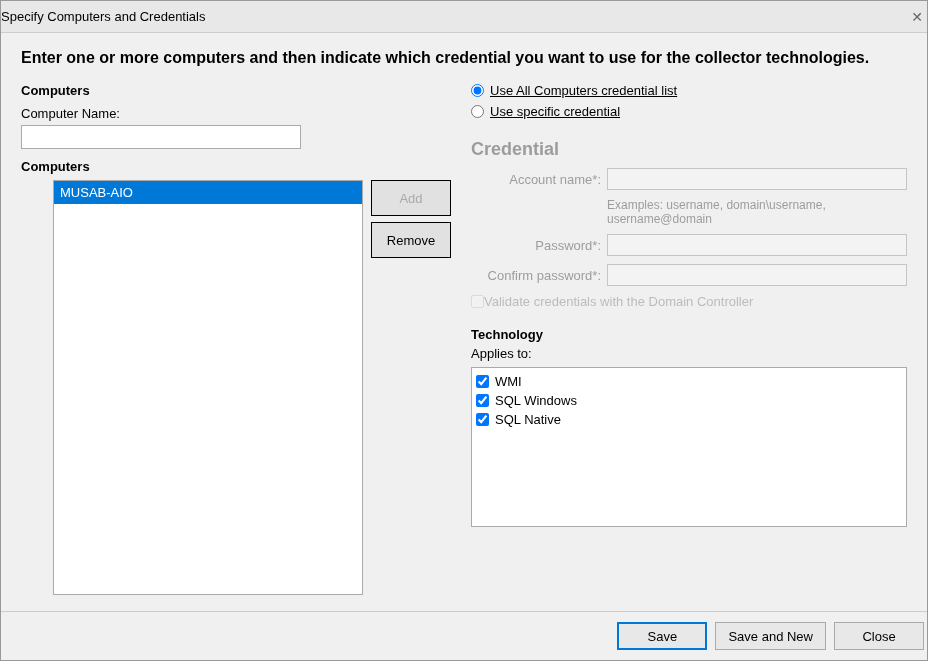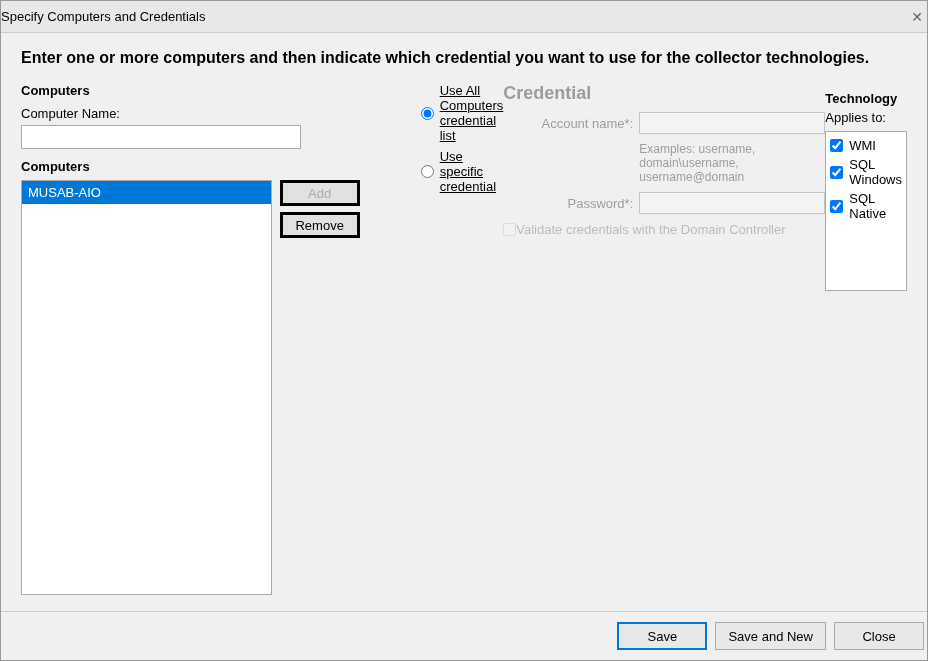"Use All Computers credential list" .right-panel { flex-direction: none -> column; margin-left: 41px -> none }
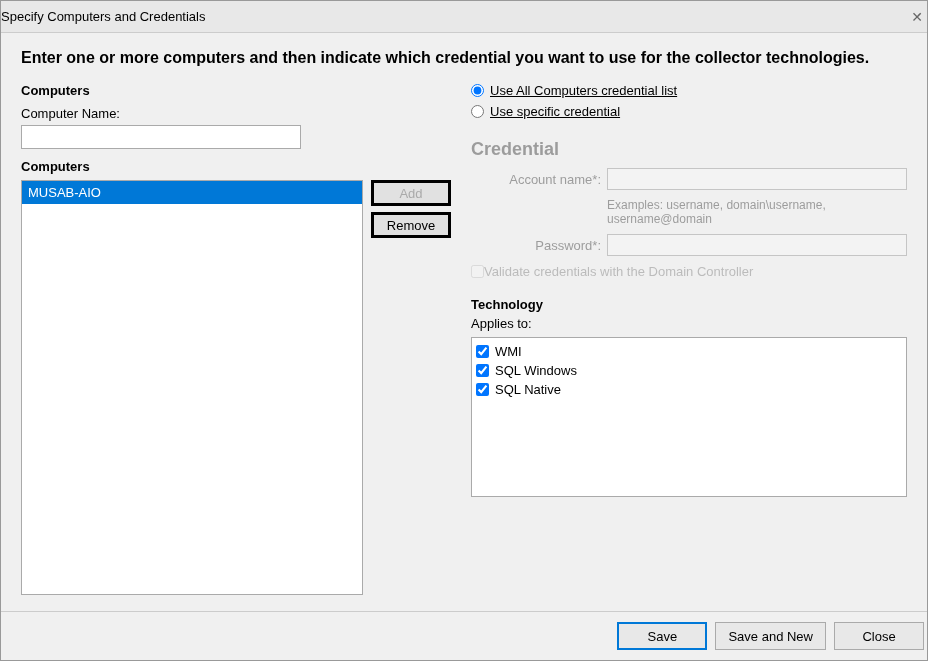"MUSAB-AIO" .computers-area { margin-left: none -> 32px }
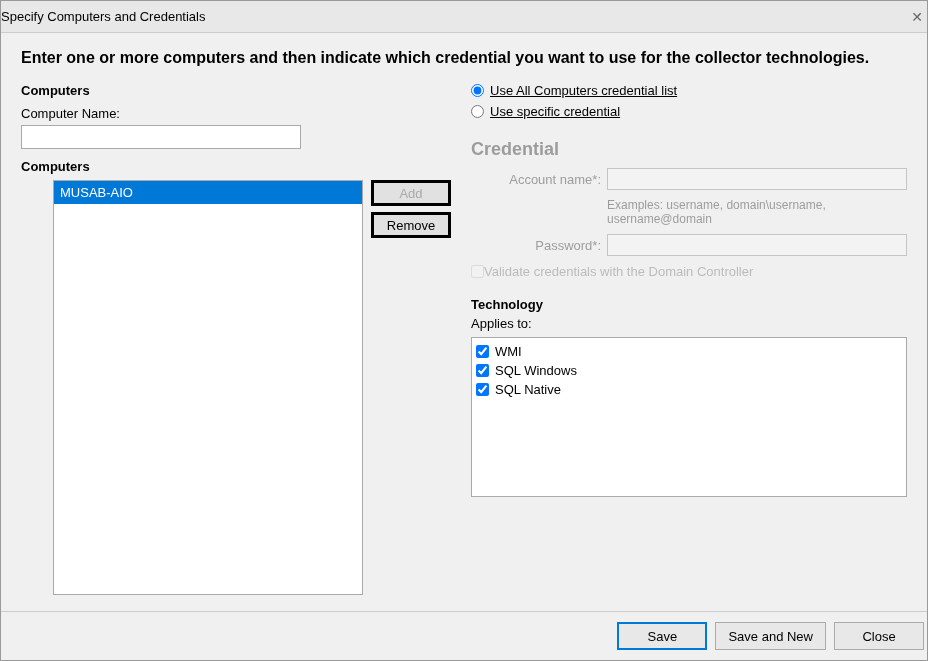"Add" .btn { border: 3px solid #000000 -> 1px solid #000000; height: 26px -> 36px }
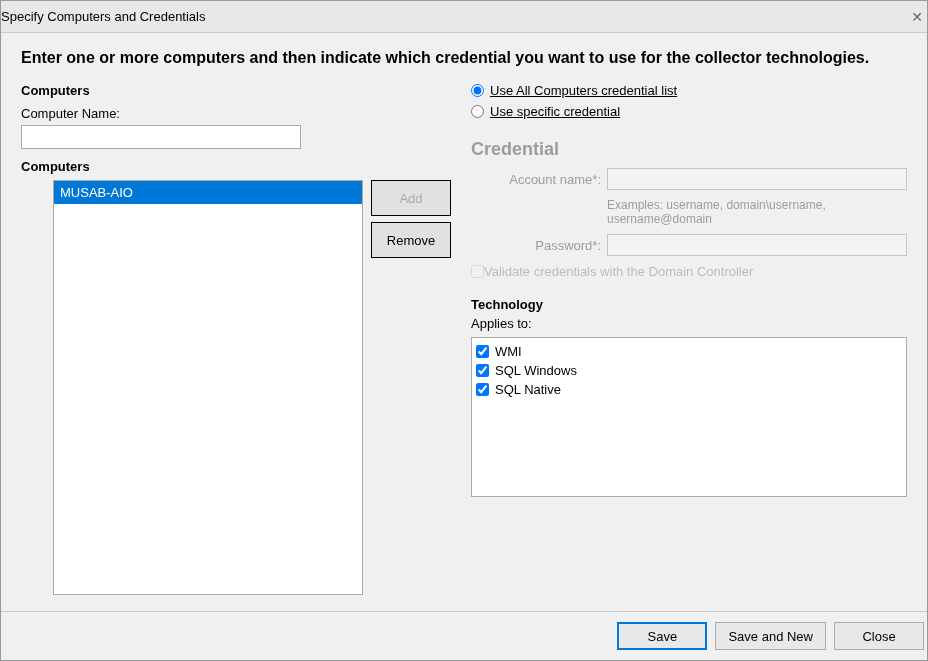"Confirm password*:" div.cred-row { html: none -> <div> <span>Confirm password*:</span> <input> </div> }
